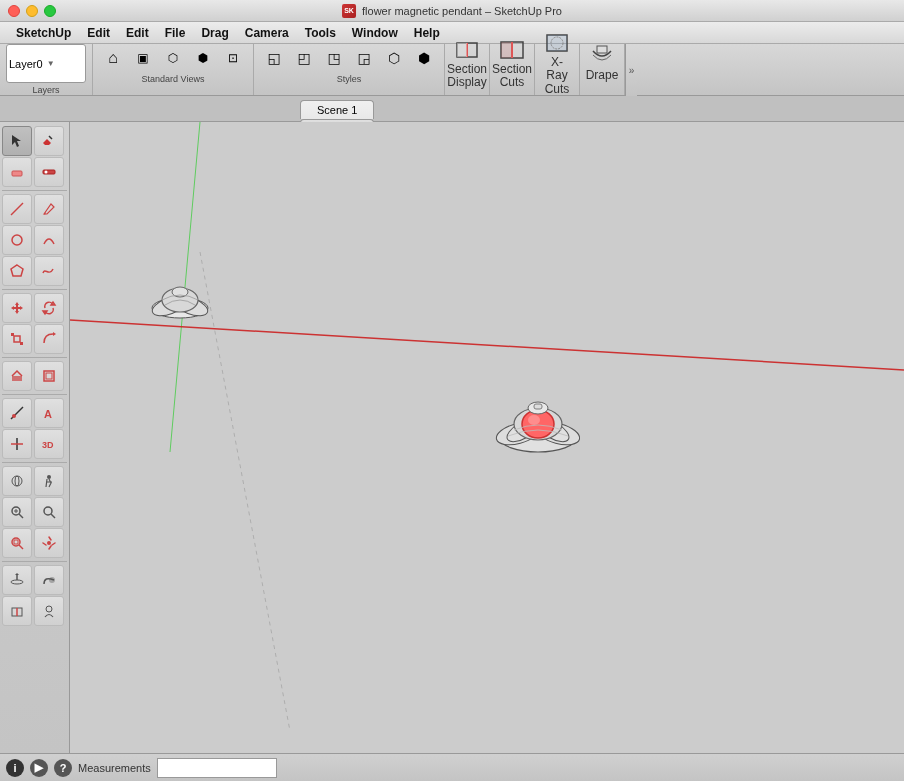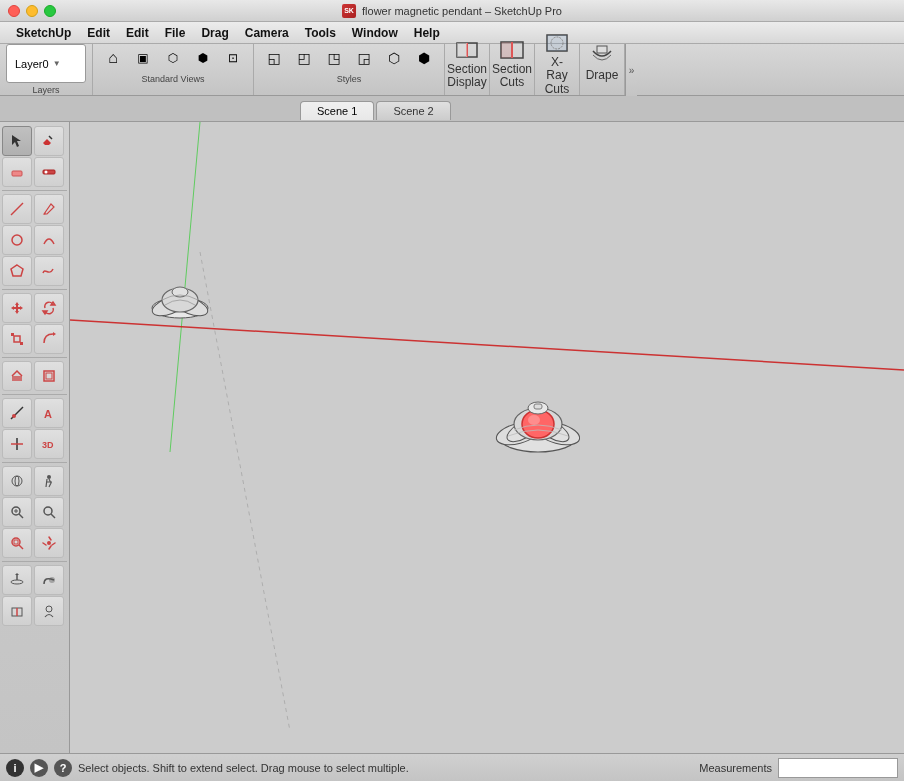"Layer0" .layer-dropdown { padding: 2px 8px -> 2px 2px }
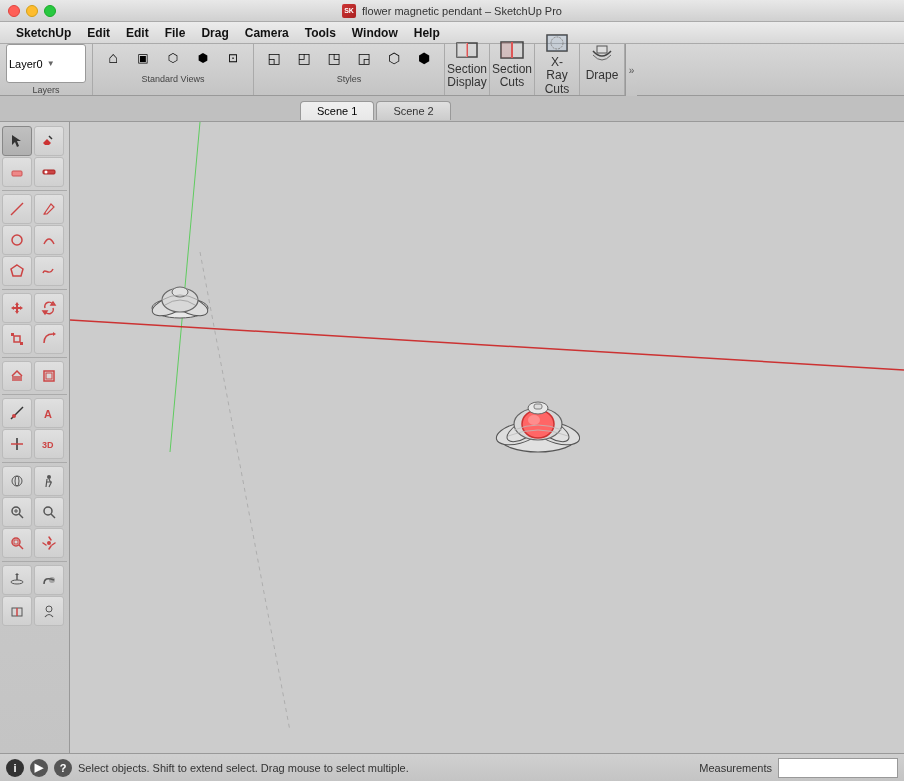"Scene 1" #tabs { align-items: center -> flex-start; flex-direction: none -> column }
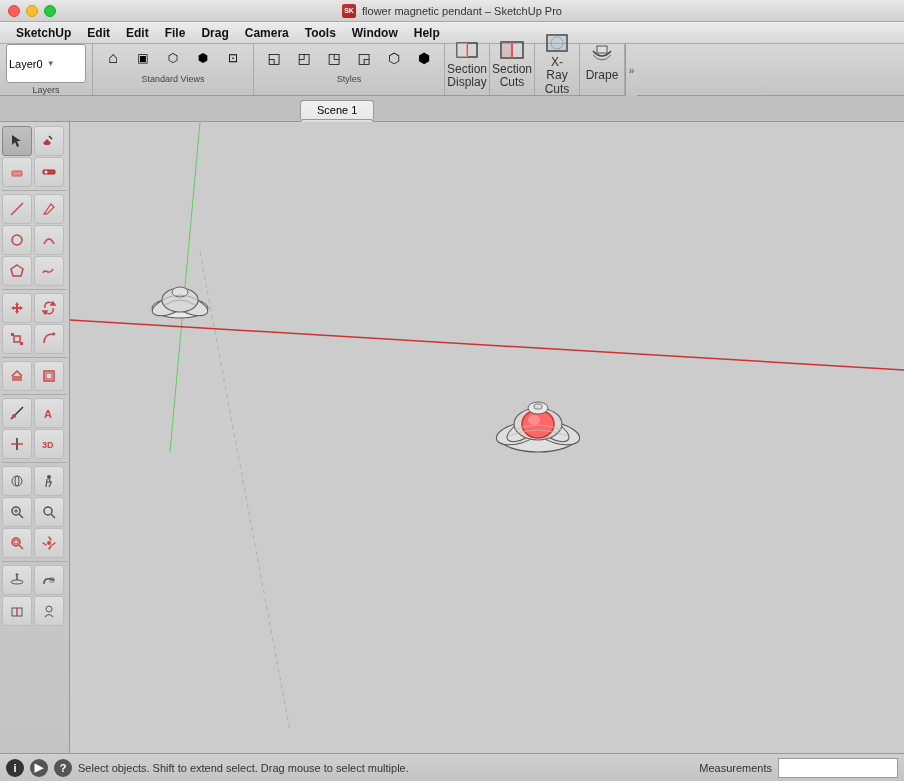"Select objects. Shift to extend" div.status-text { html: <div>Select objects. Shift to extend select. Drag mouse to select multiple.</div> -> none }
